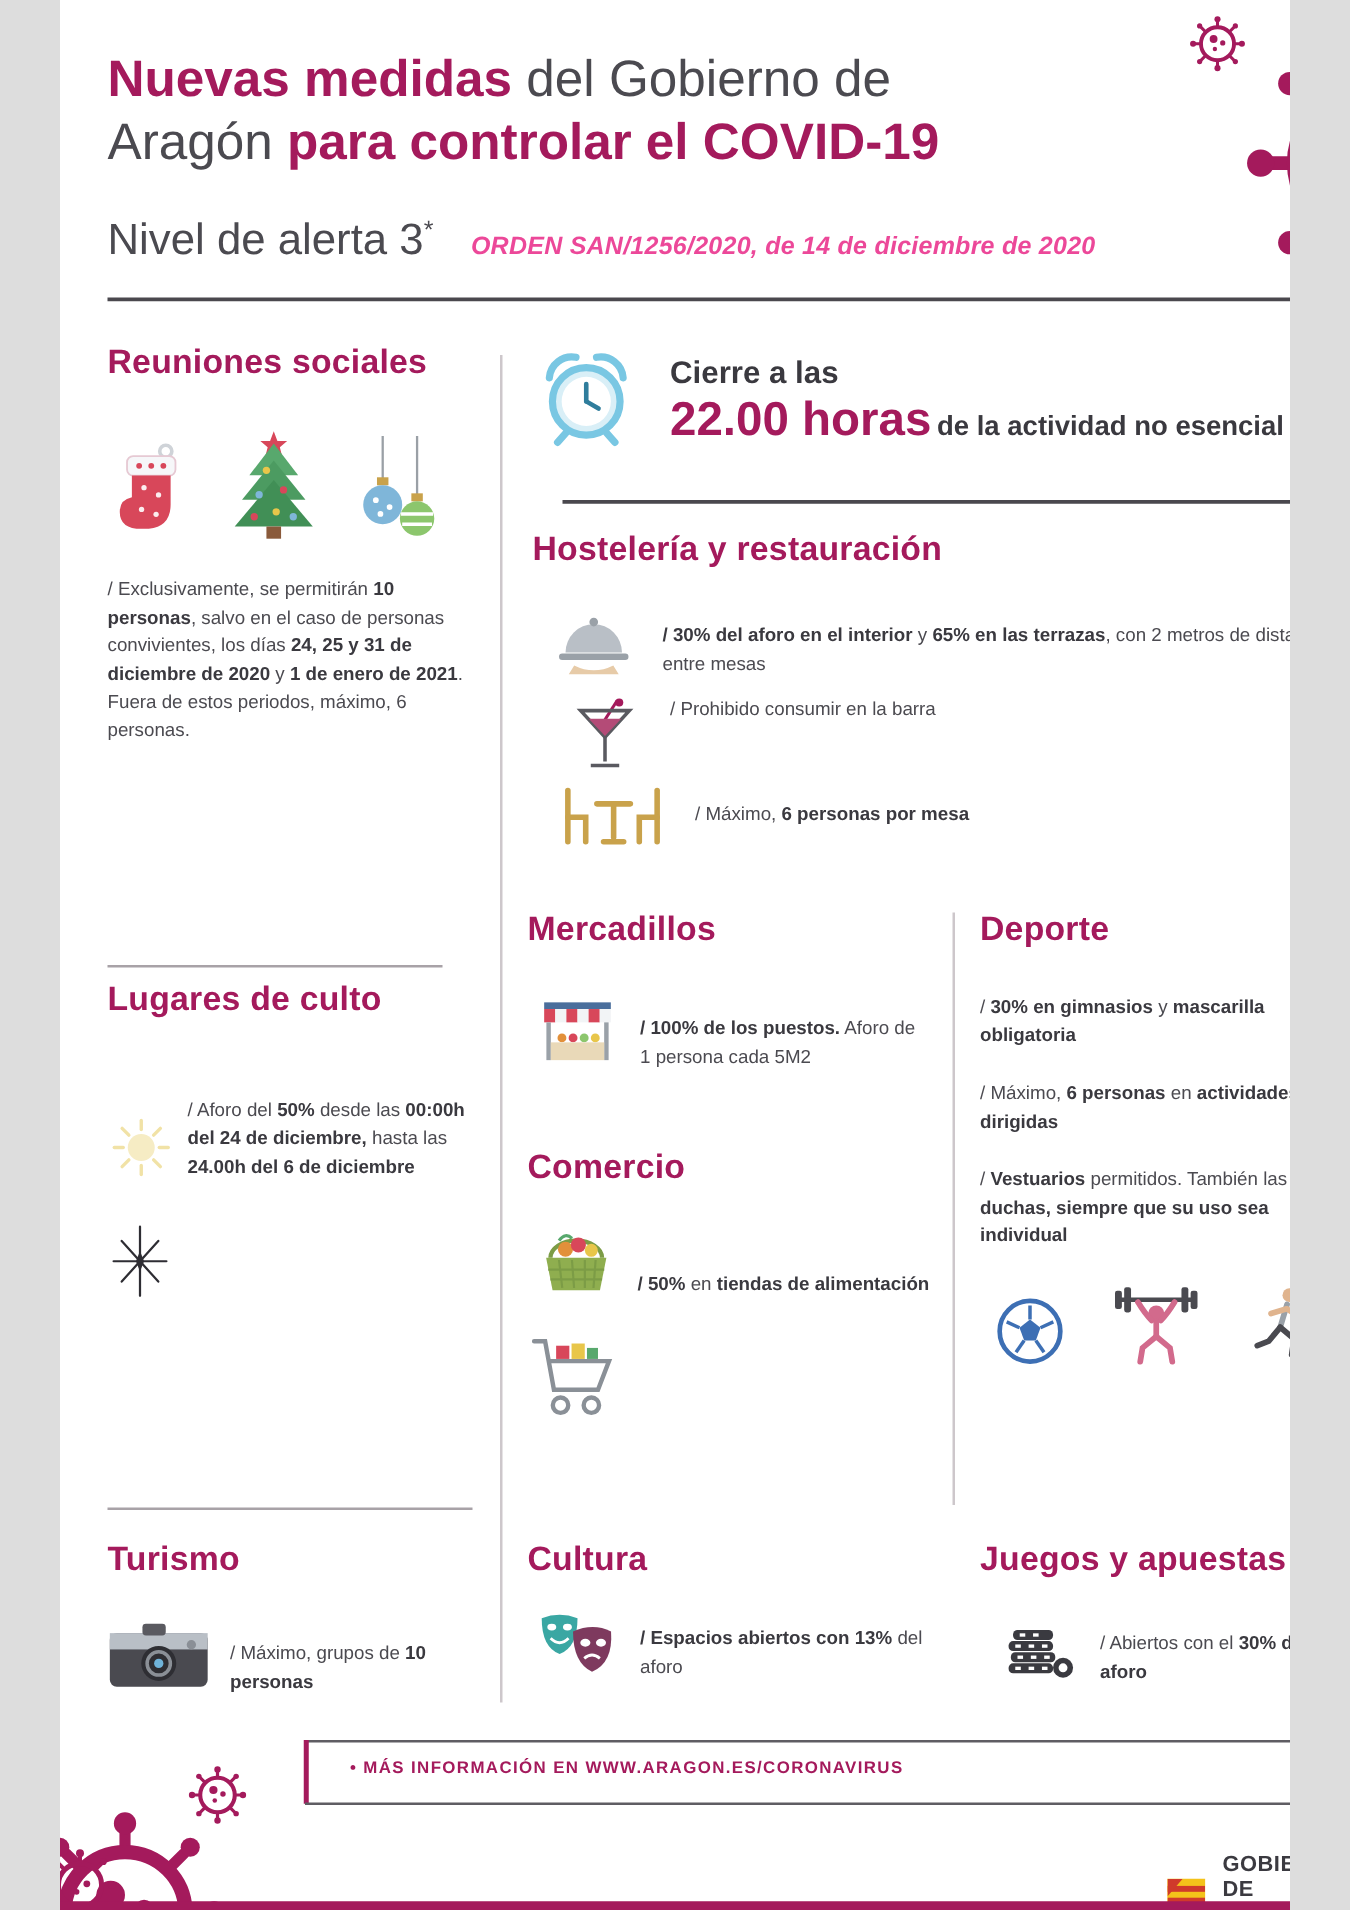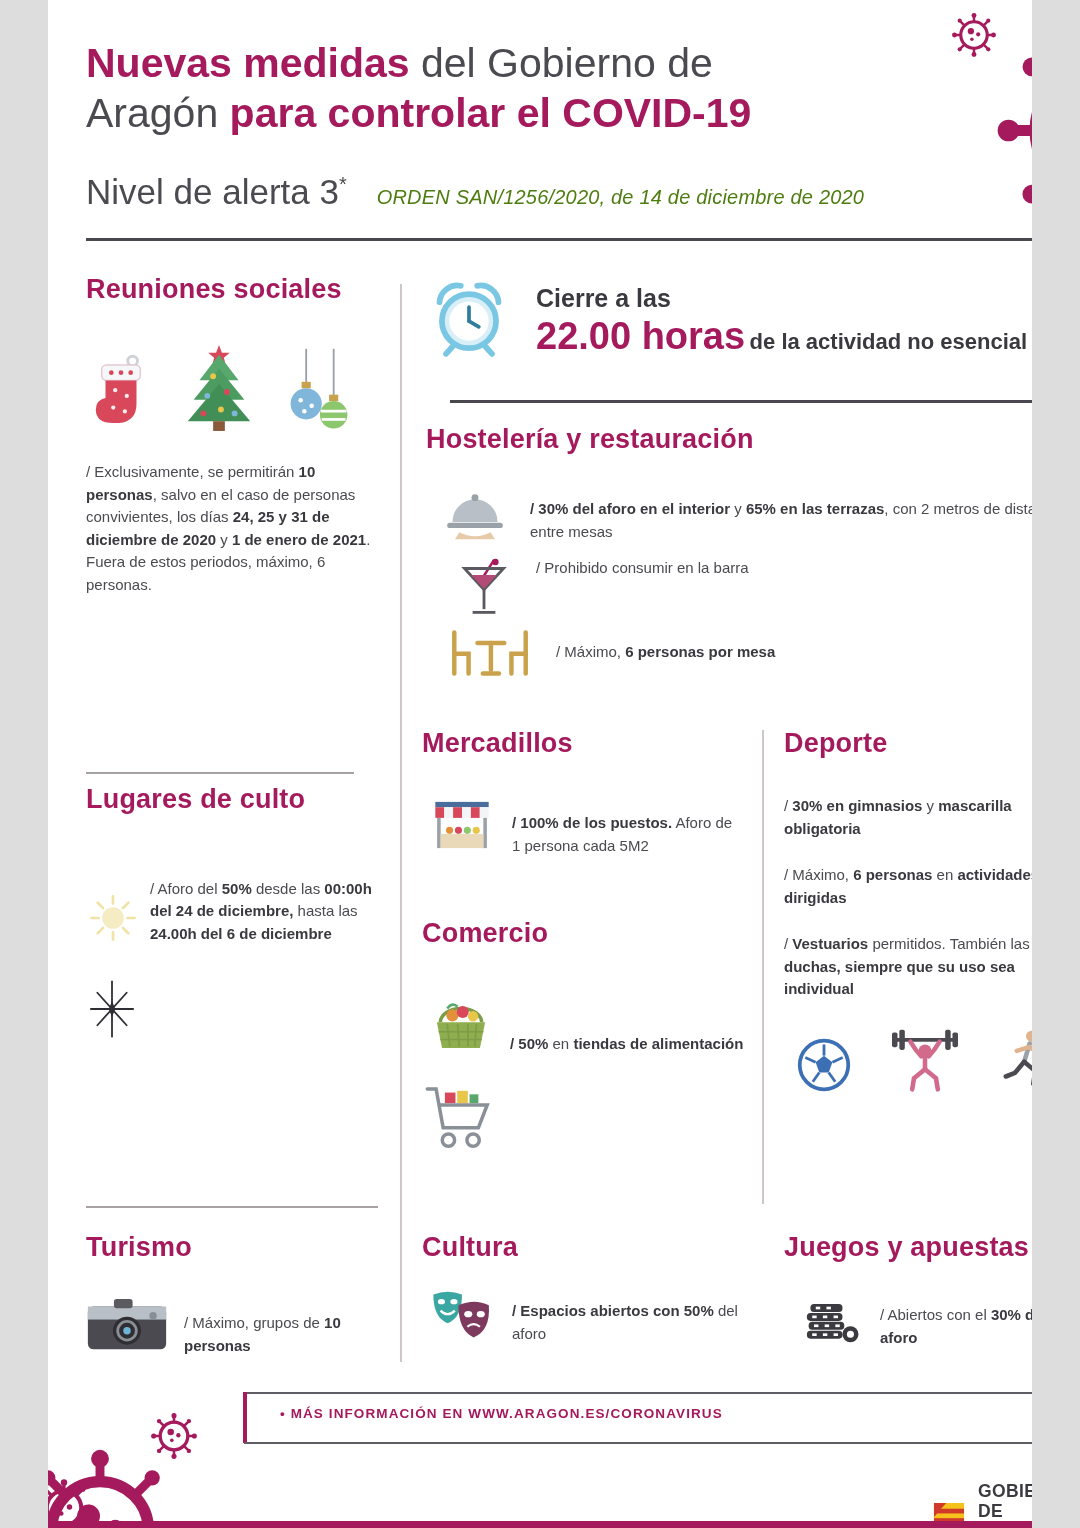"ORDEN SAN/1256/2020, de 14 de" .order-ref { color: #4d7c0f -> #ec4899; font-weight: 400 -> 700 }
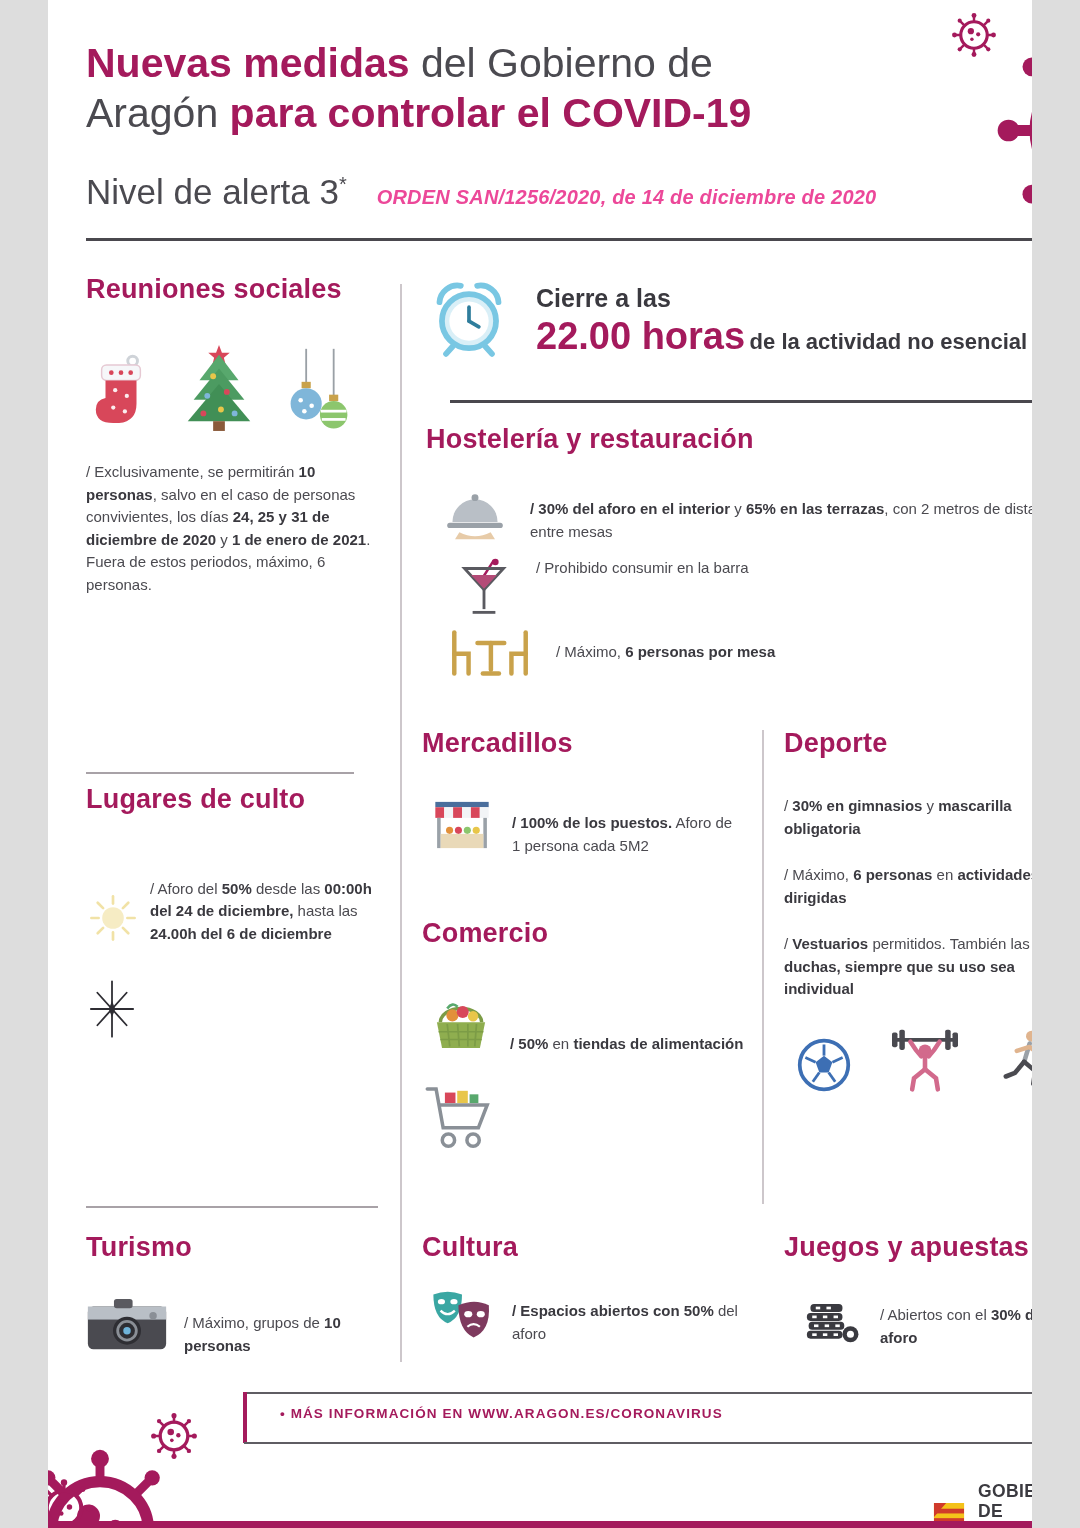"/ 50% en tiendas de" div.row { margin-top: 44px -> 28px }
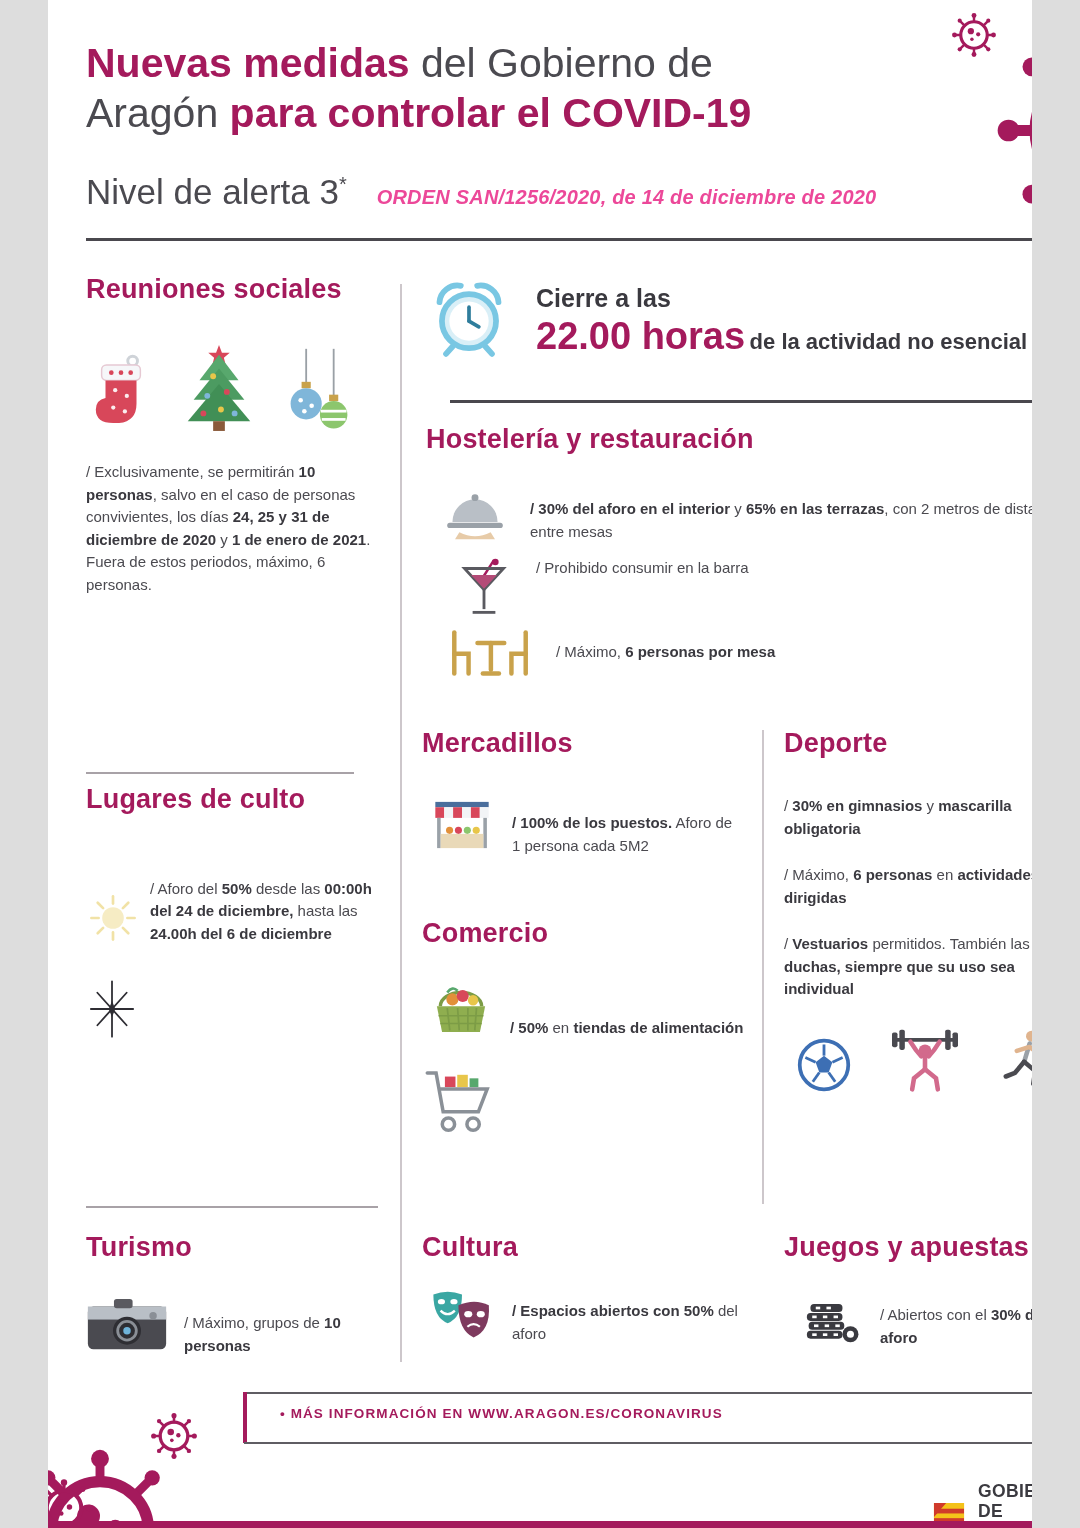"/ Espacios abiertos con 50%" span.b { text: 50% -> 13% }
